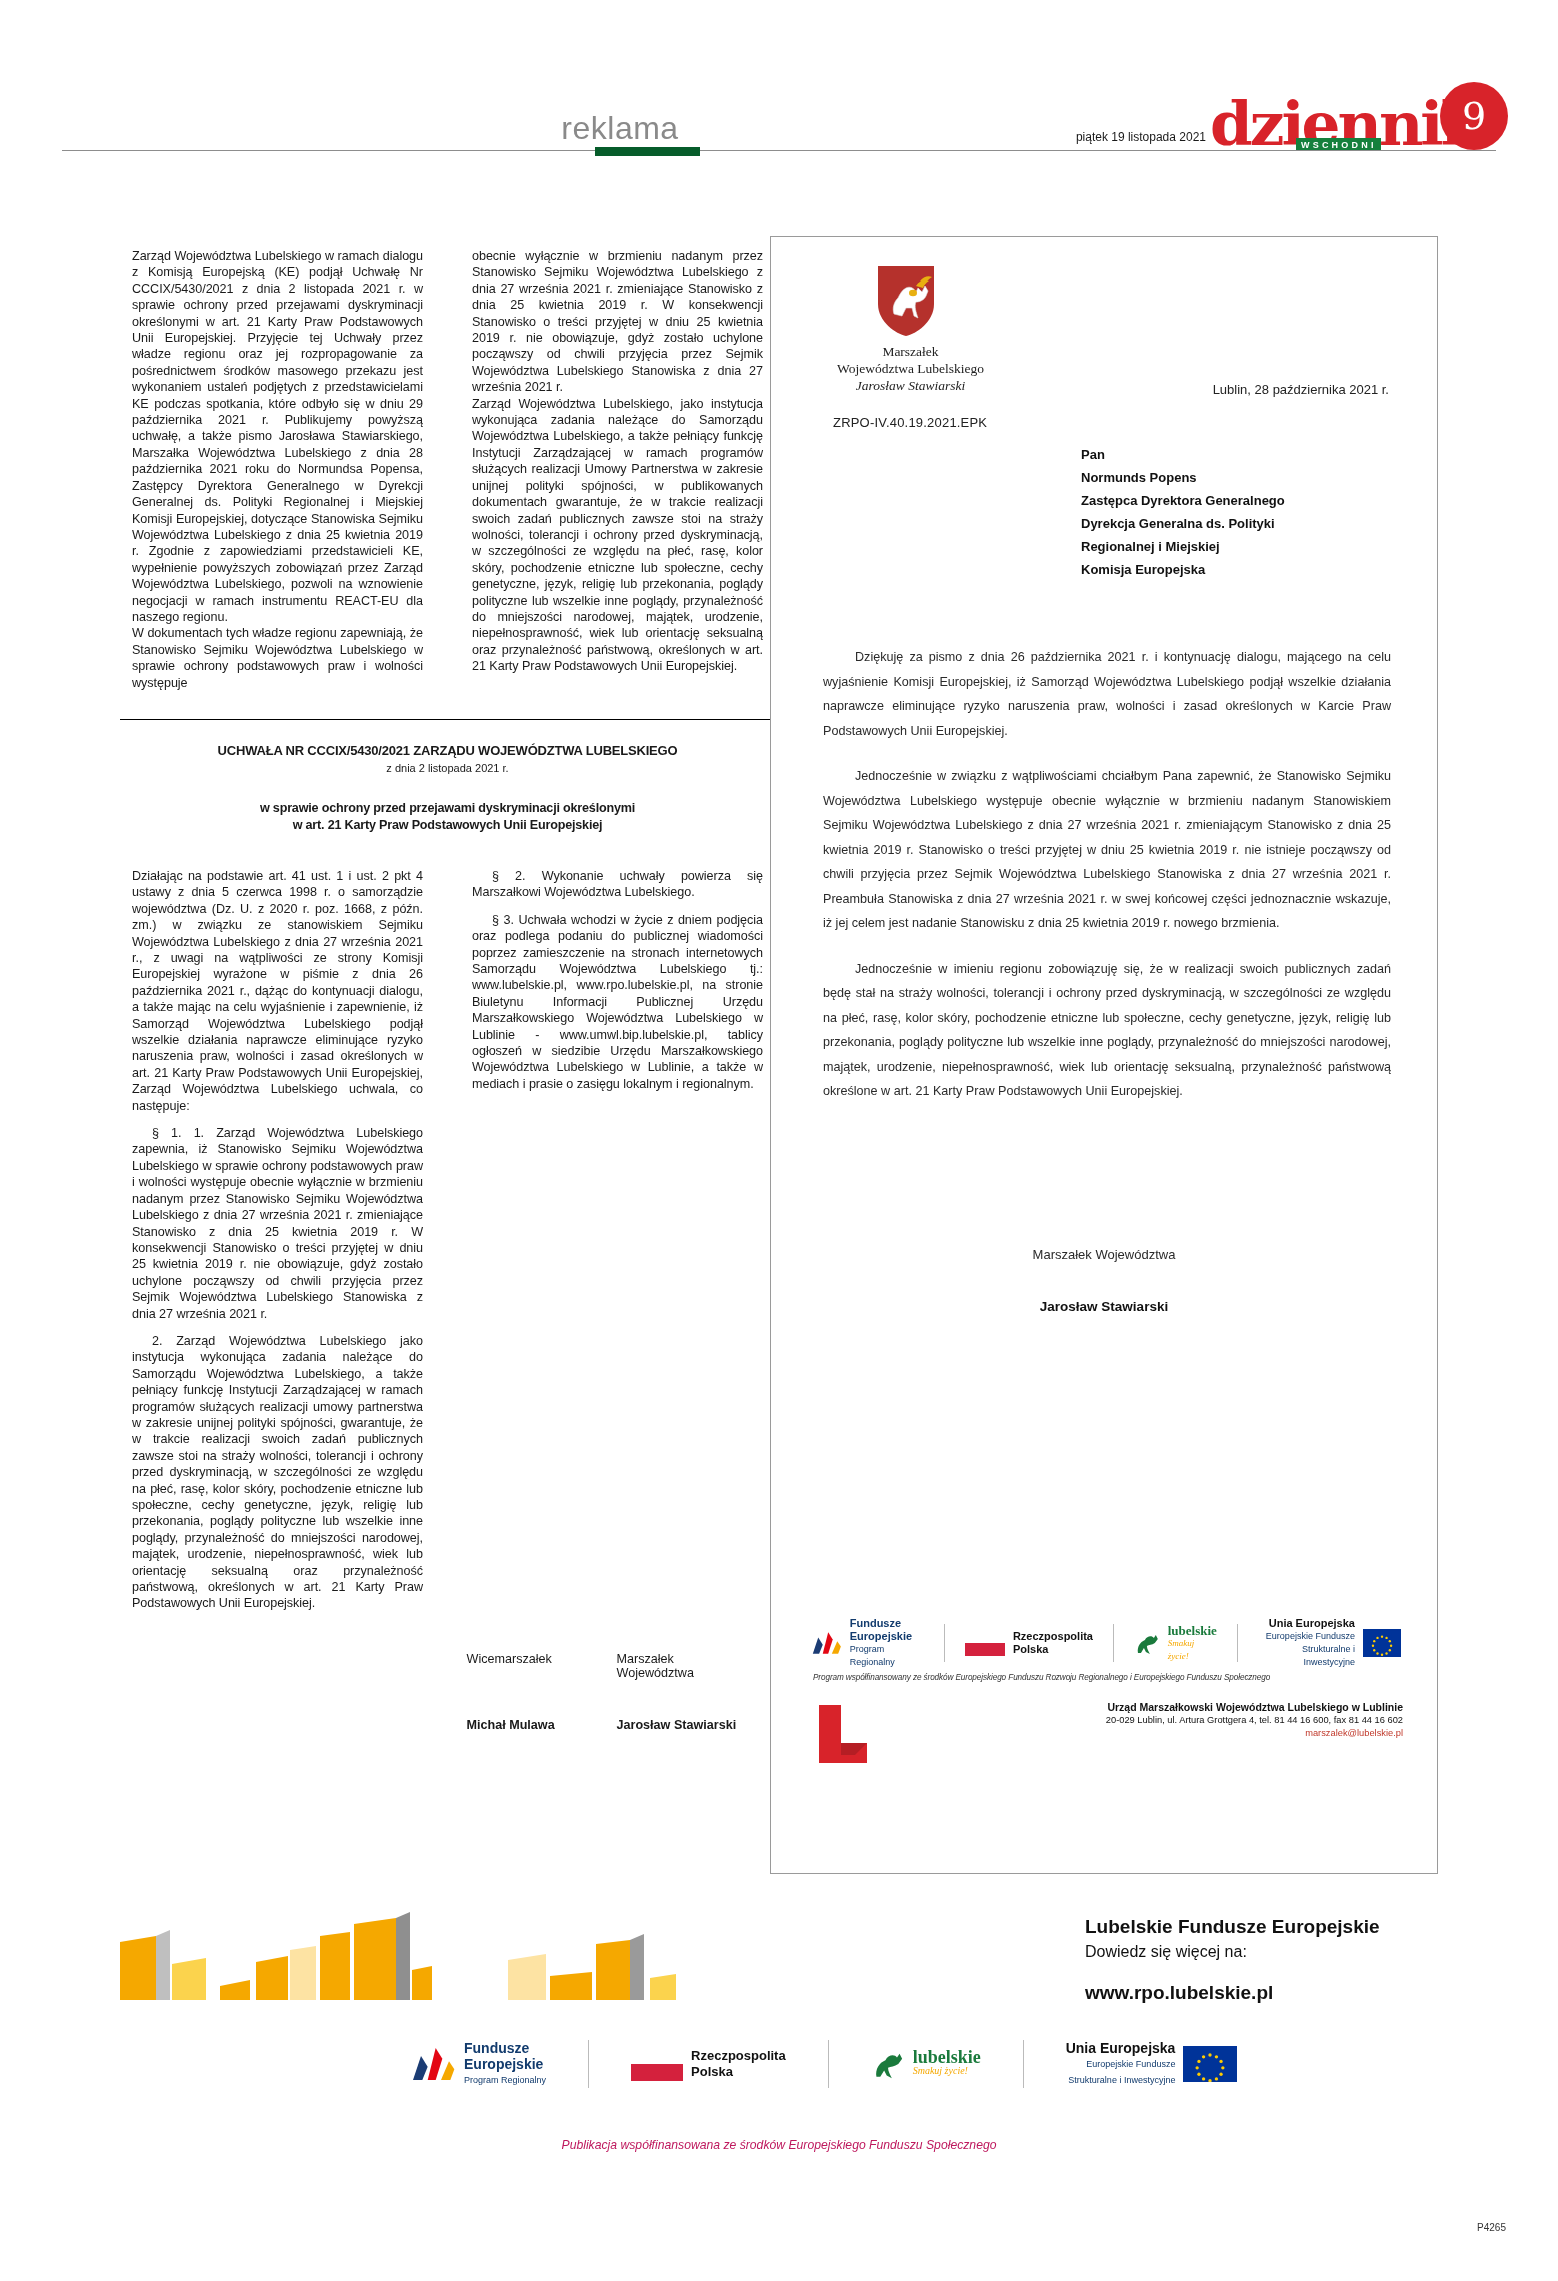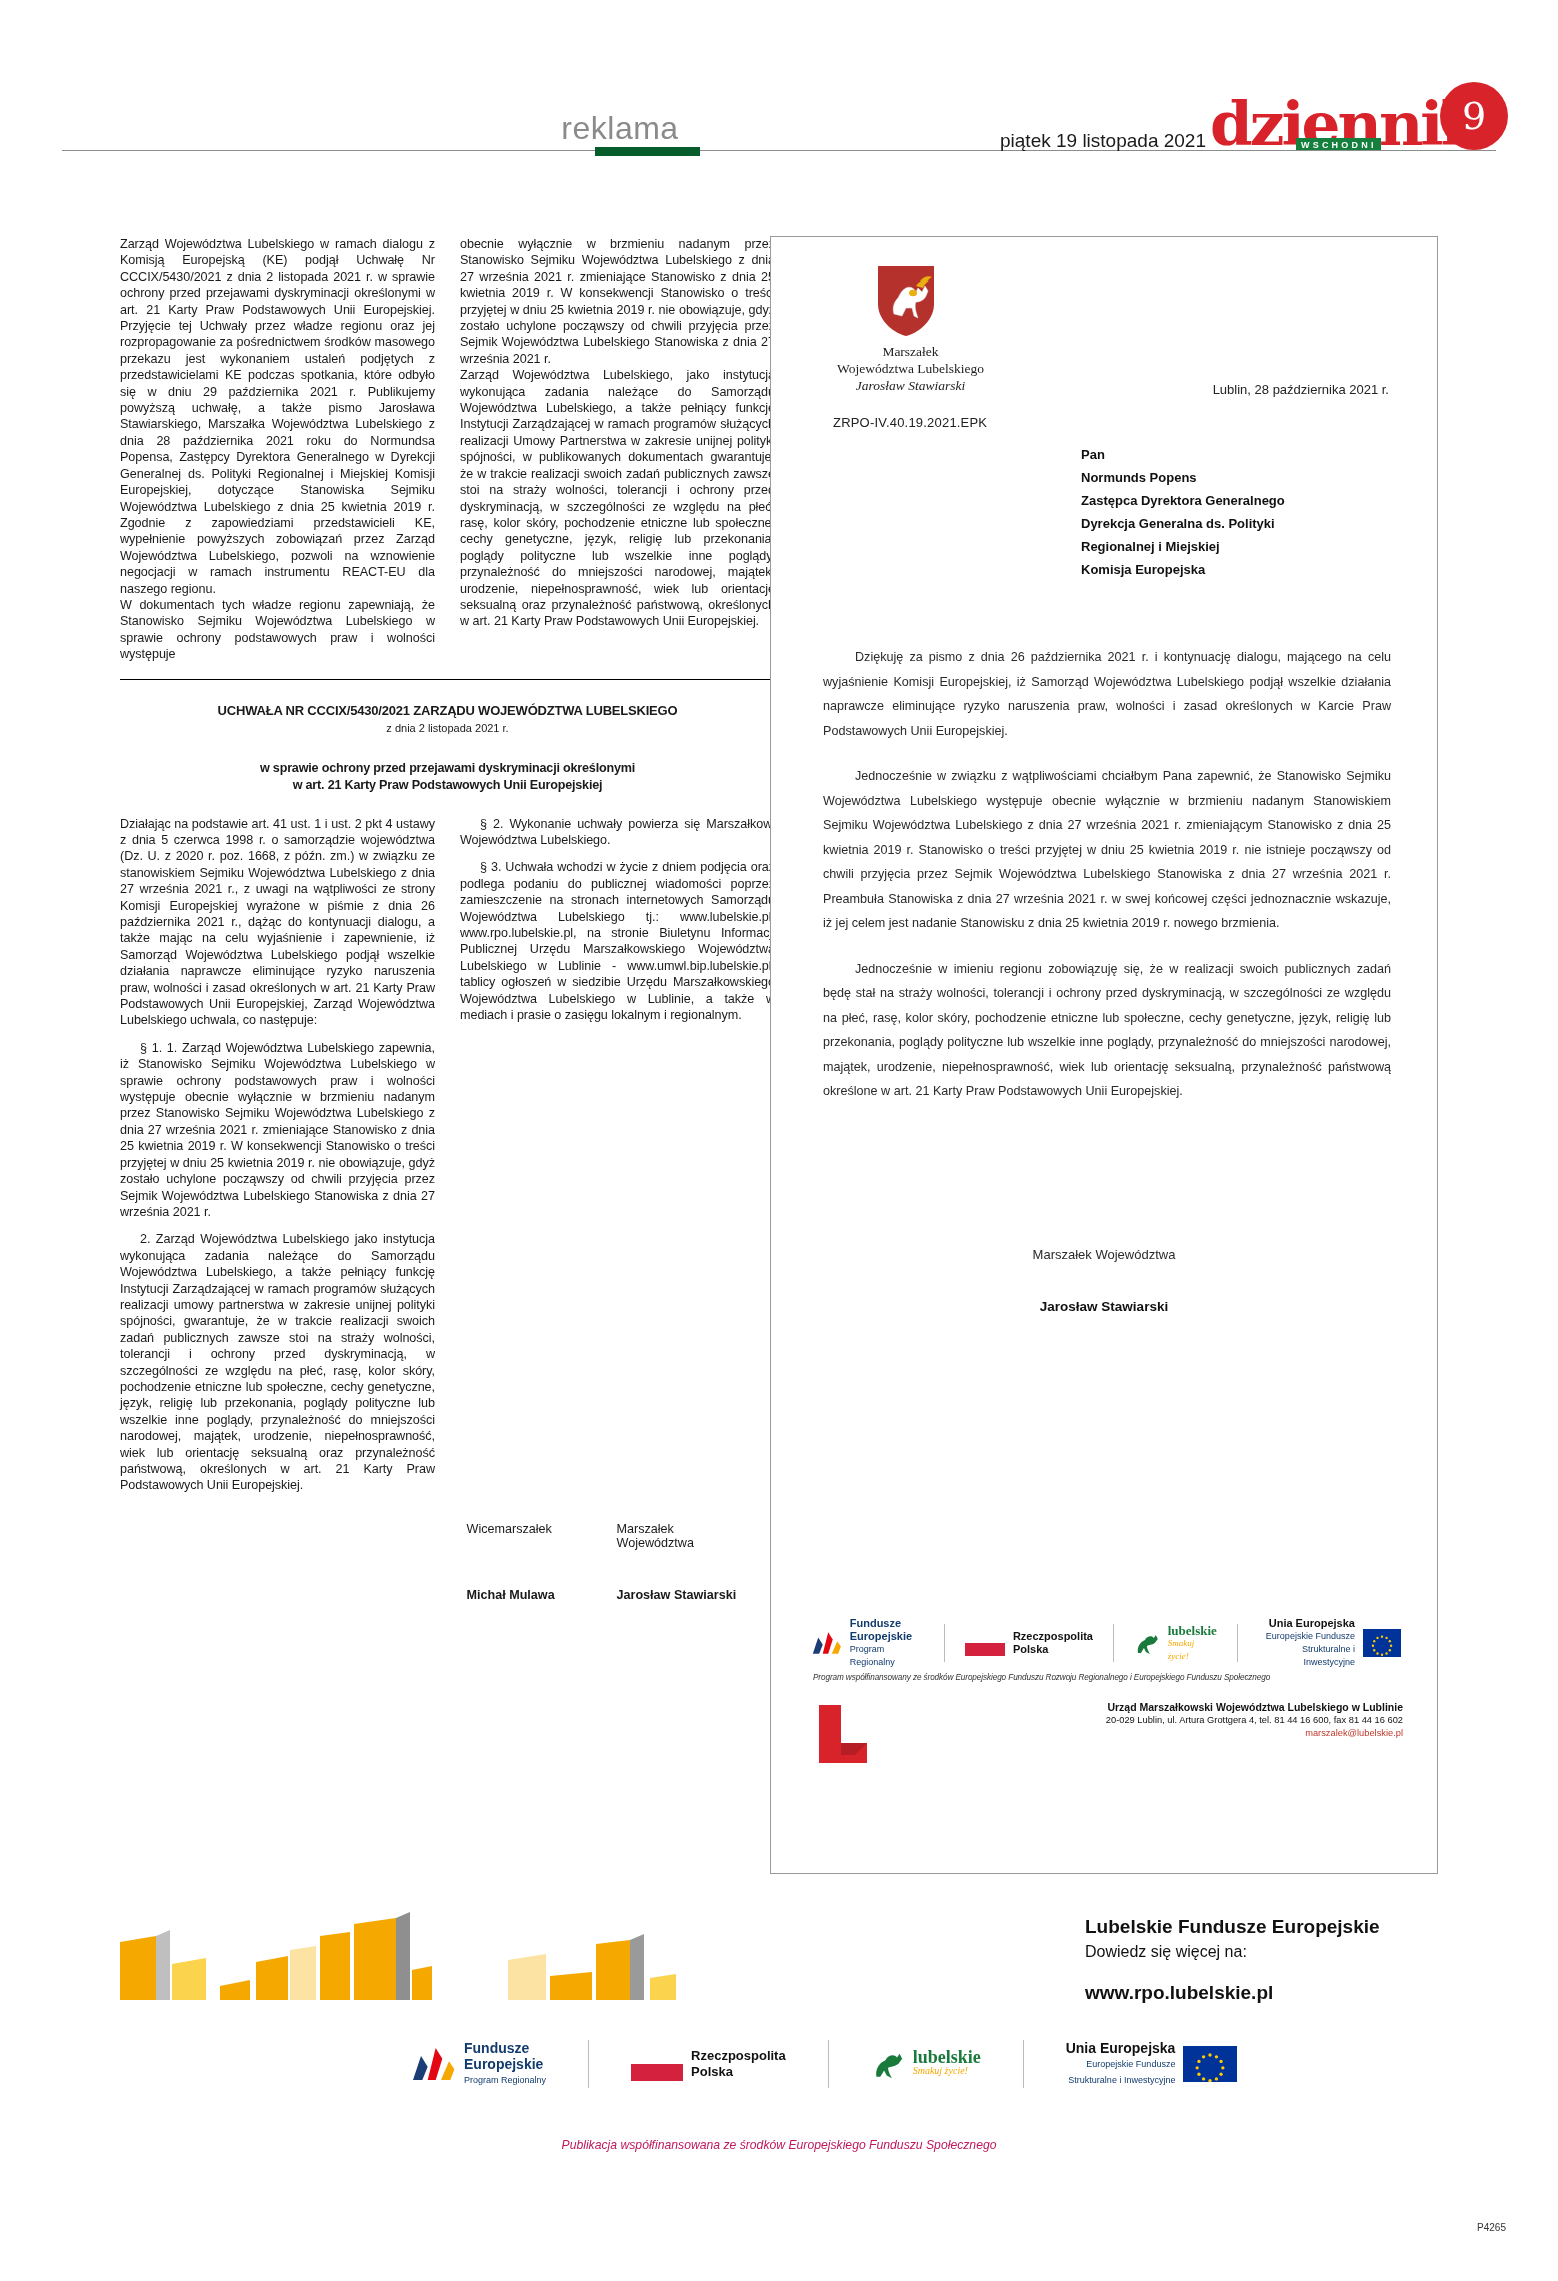"piątek 19 listopada 2021" .mh-date { font-size: 19px -> 12px }
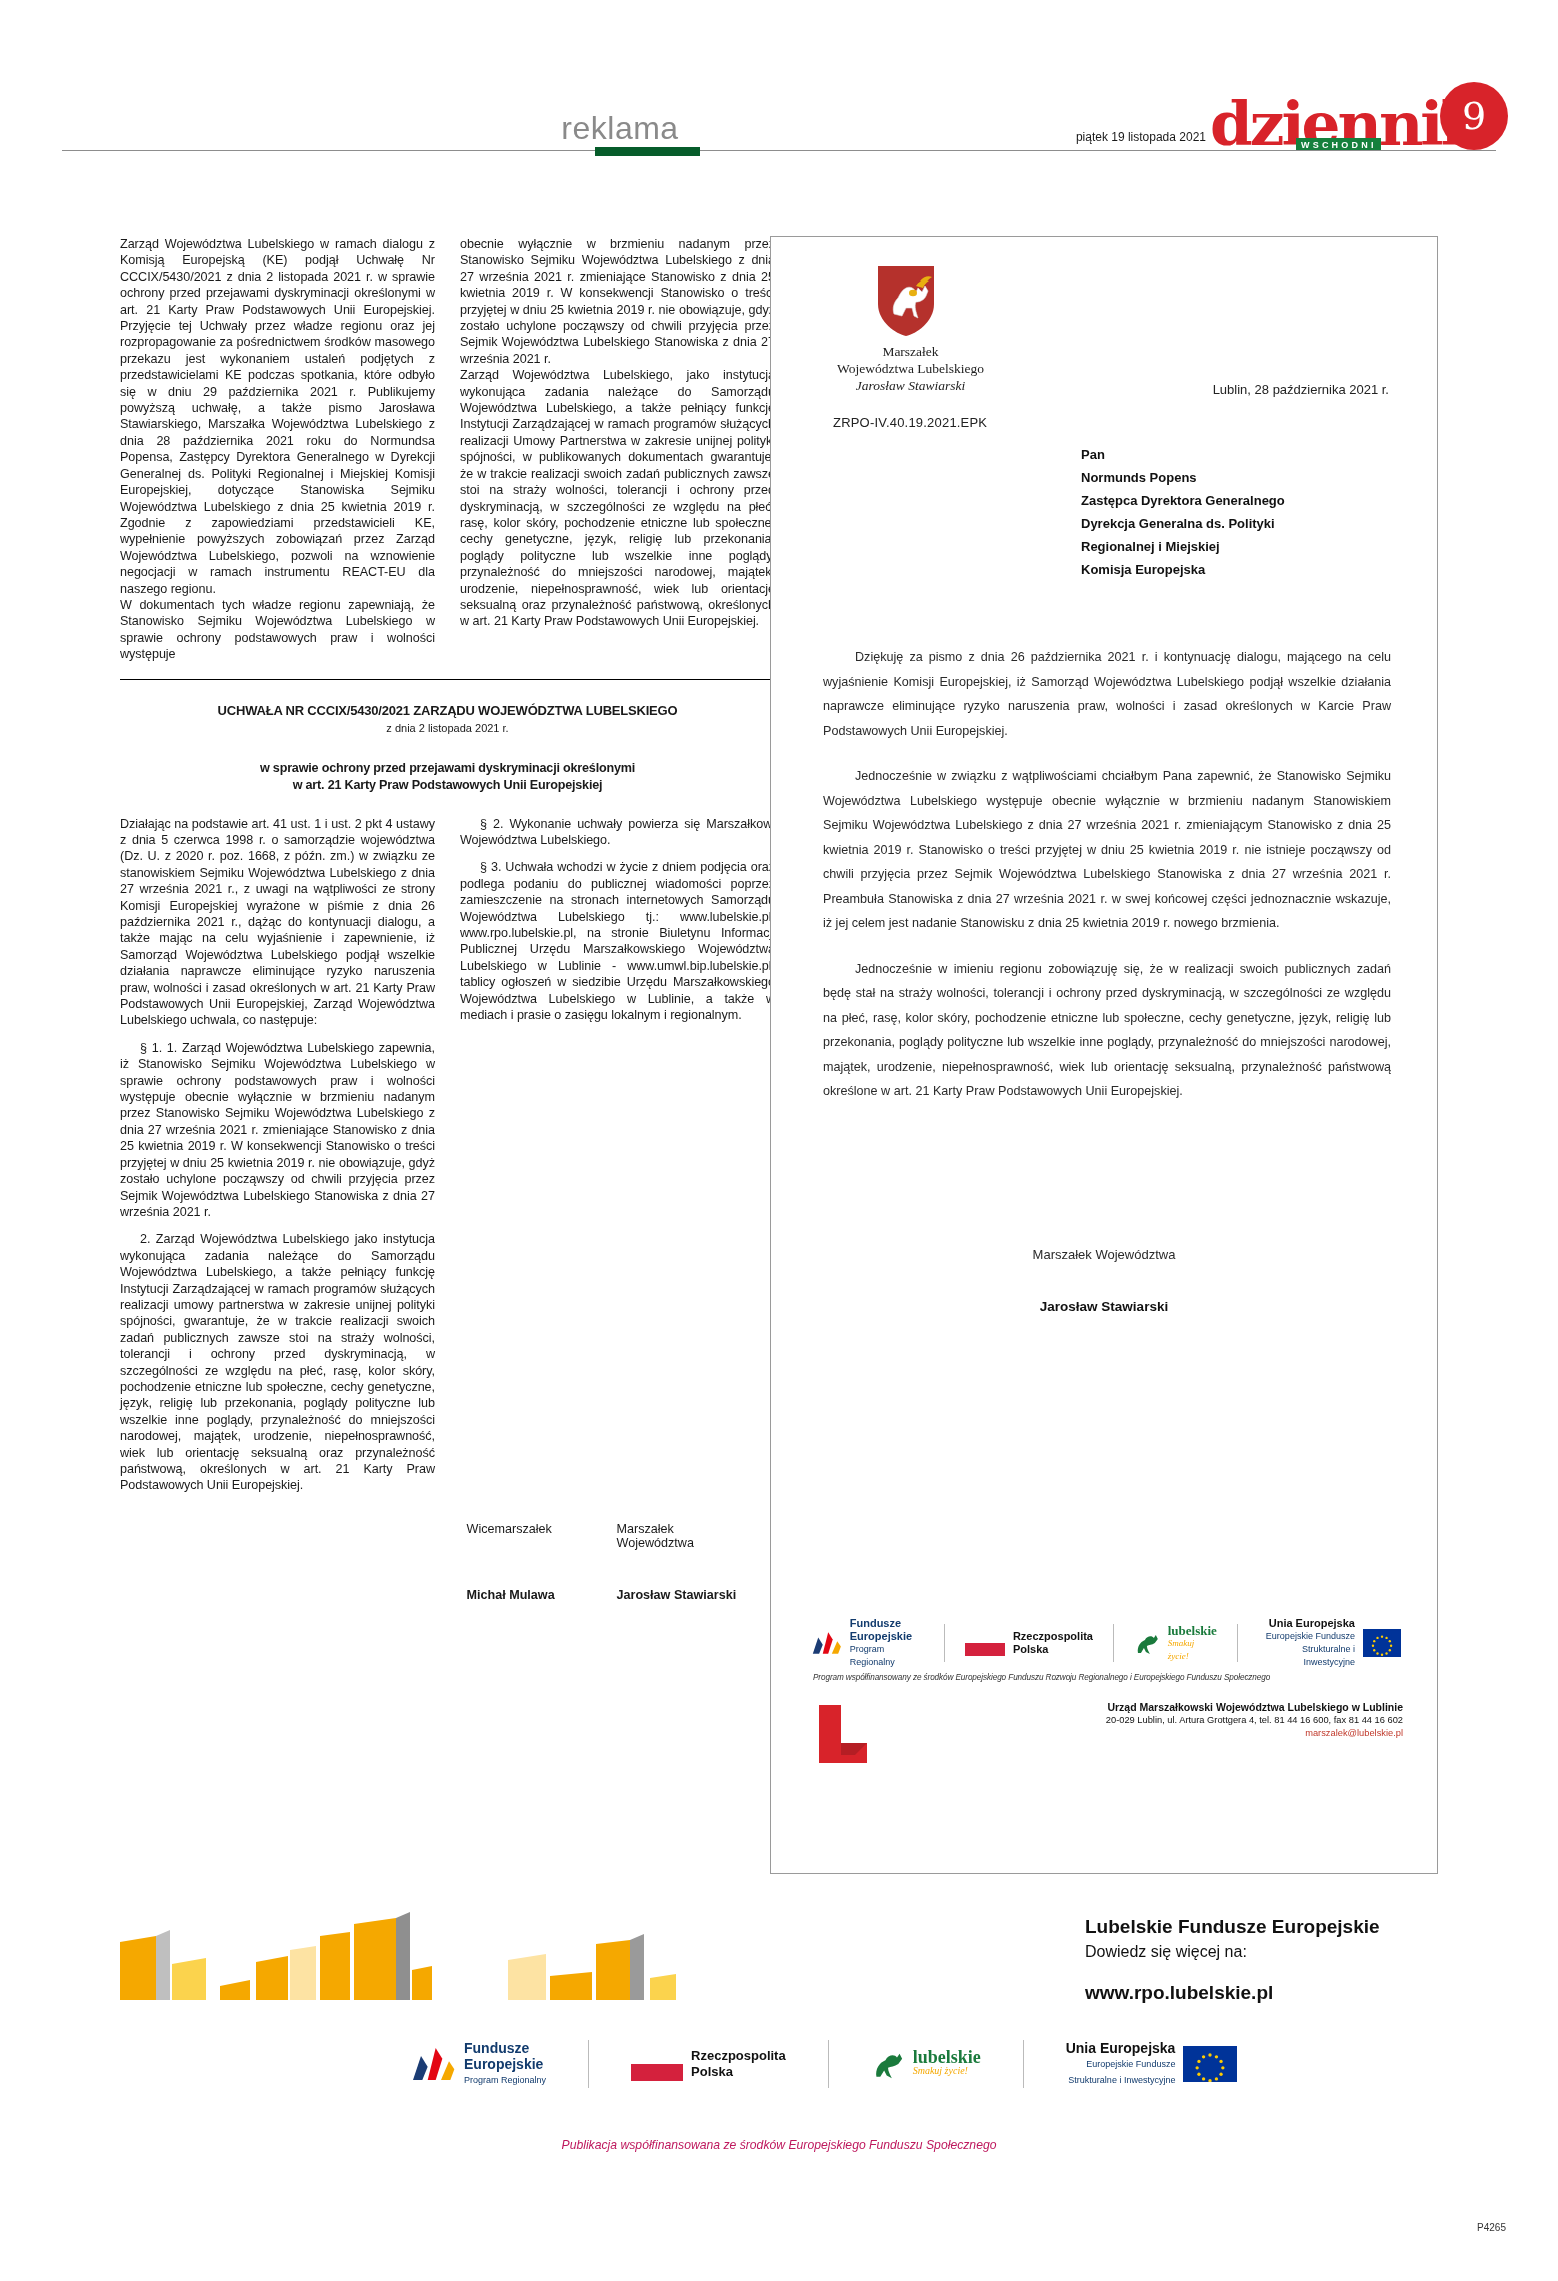"Zarząd Województwa Lubelskiego w ramach" .bodytext { margin: 0 -> 12px }
